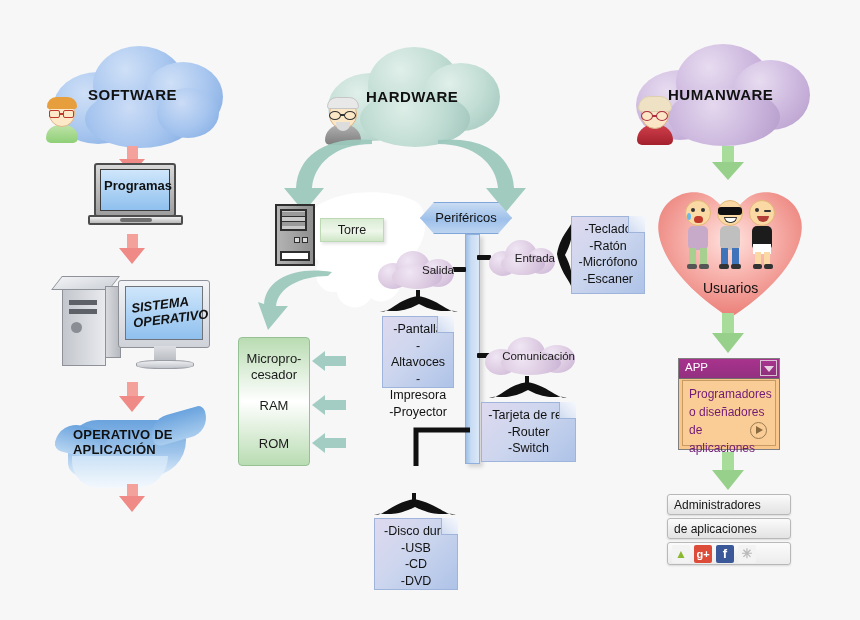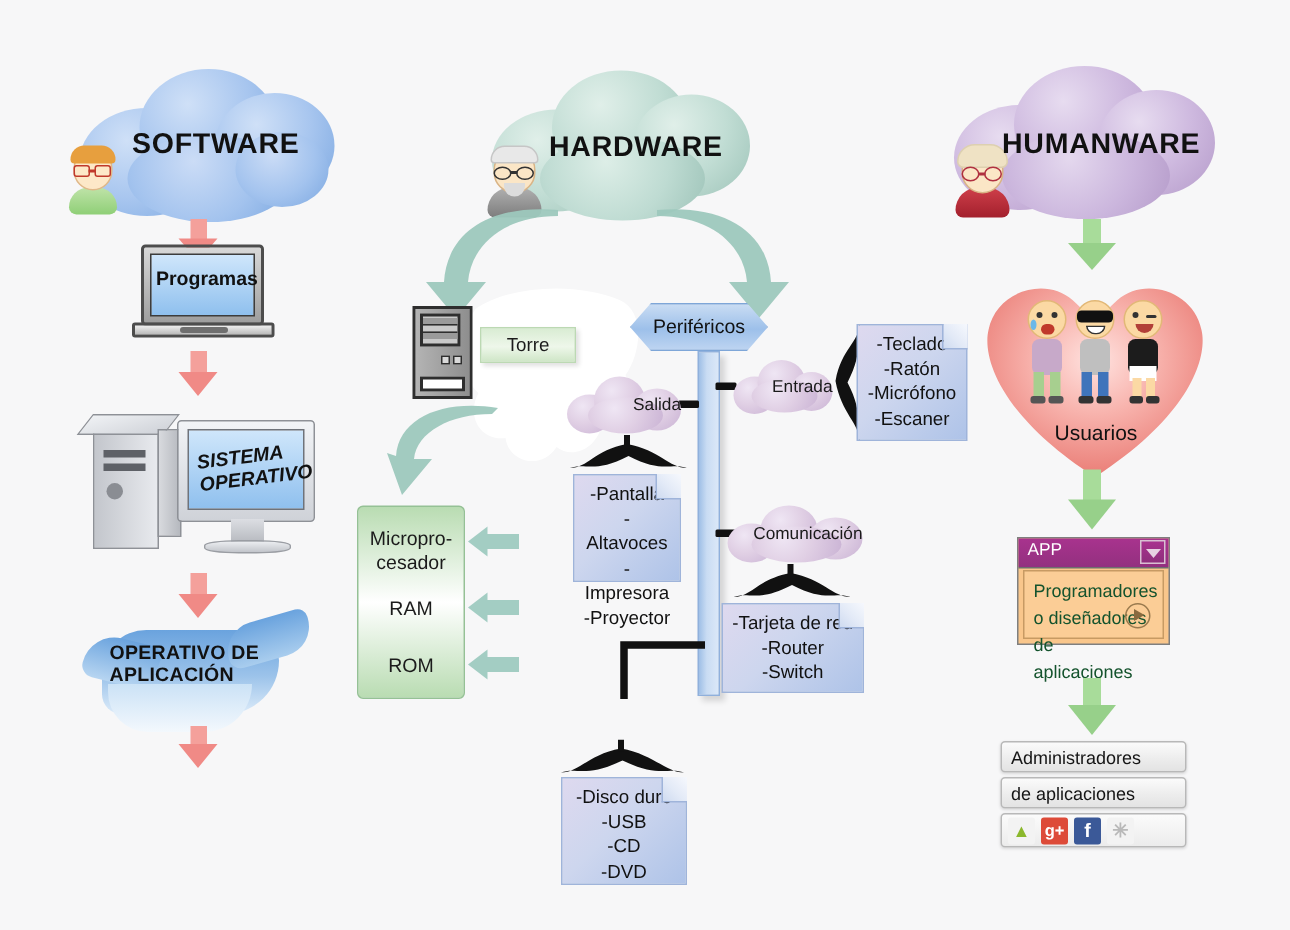"SOFTWARE" .cloud-title { font-size: 19px -> 15px }
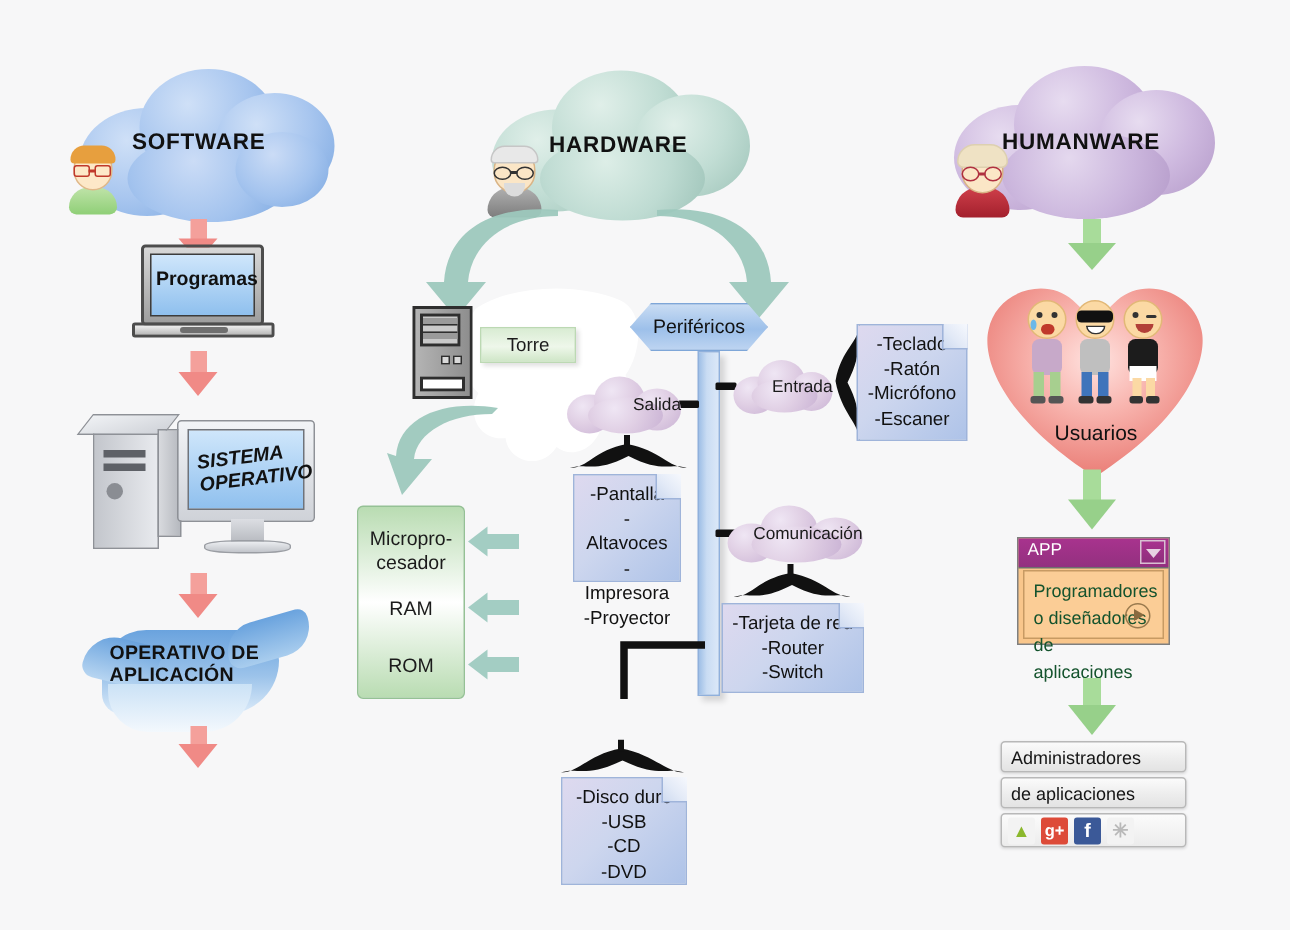"APP" div.appwin { height: 72px -> 92px }
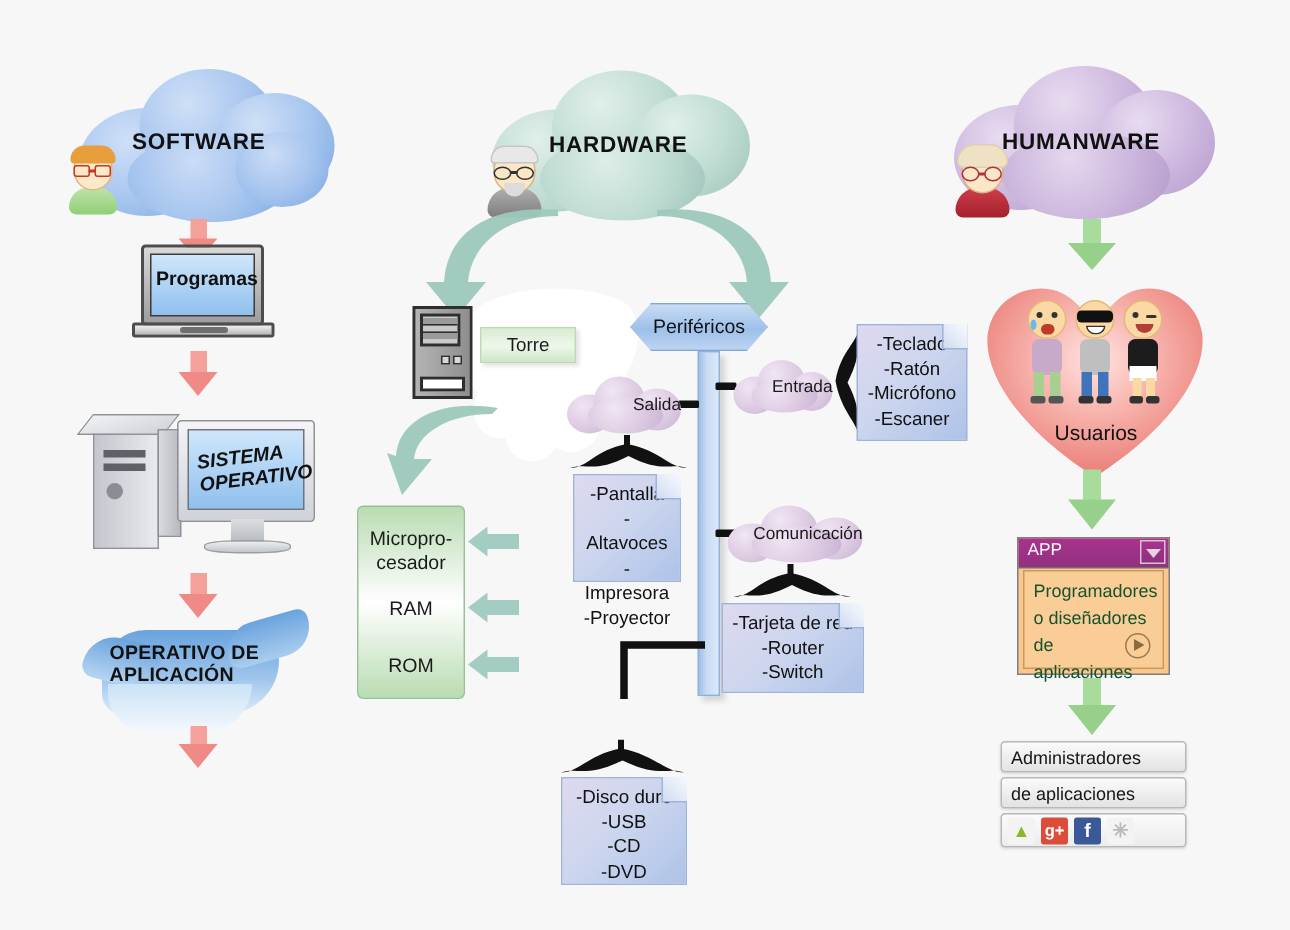"Programadores" .appbody { color: #14532d -> #701a75 }
